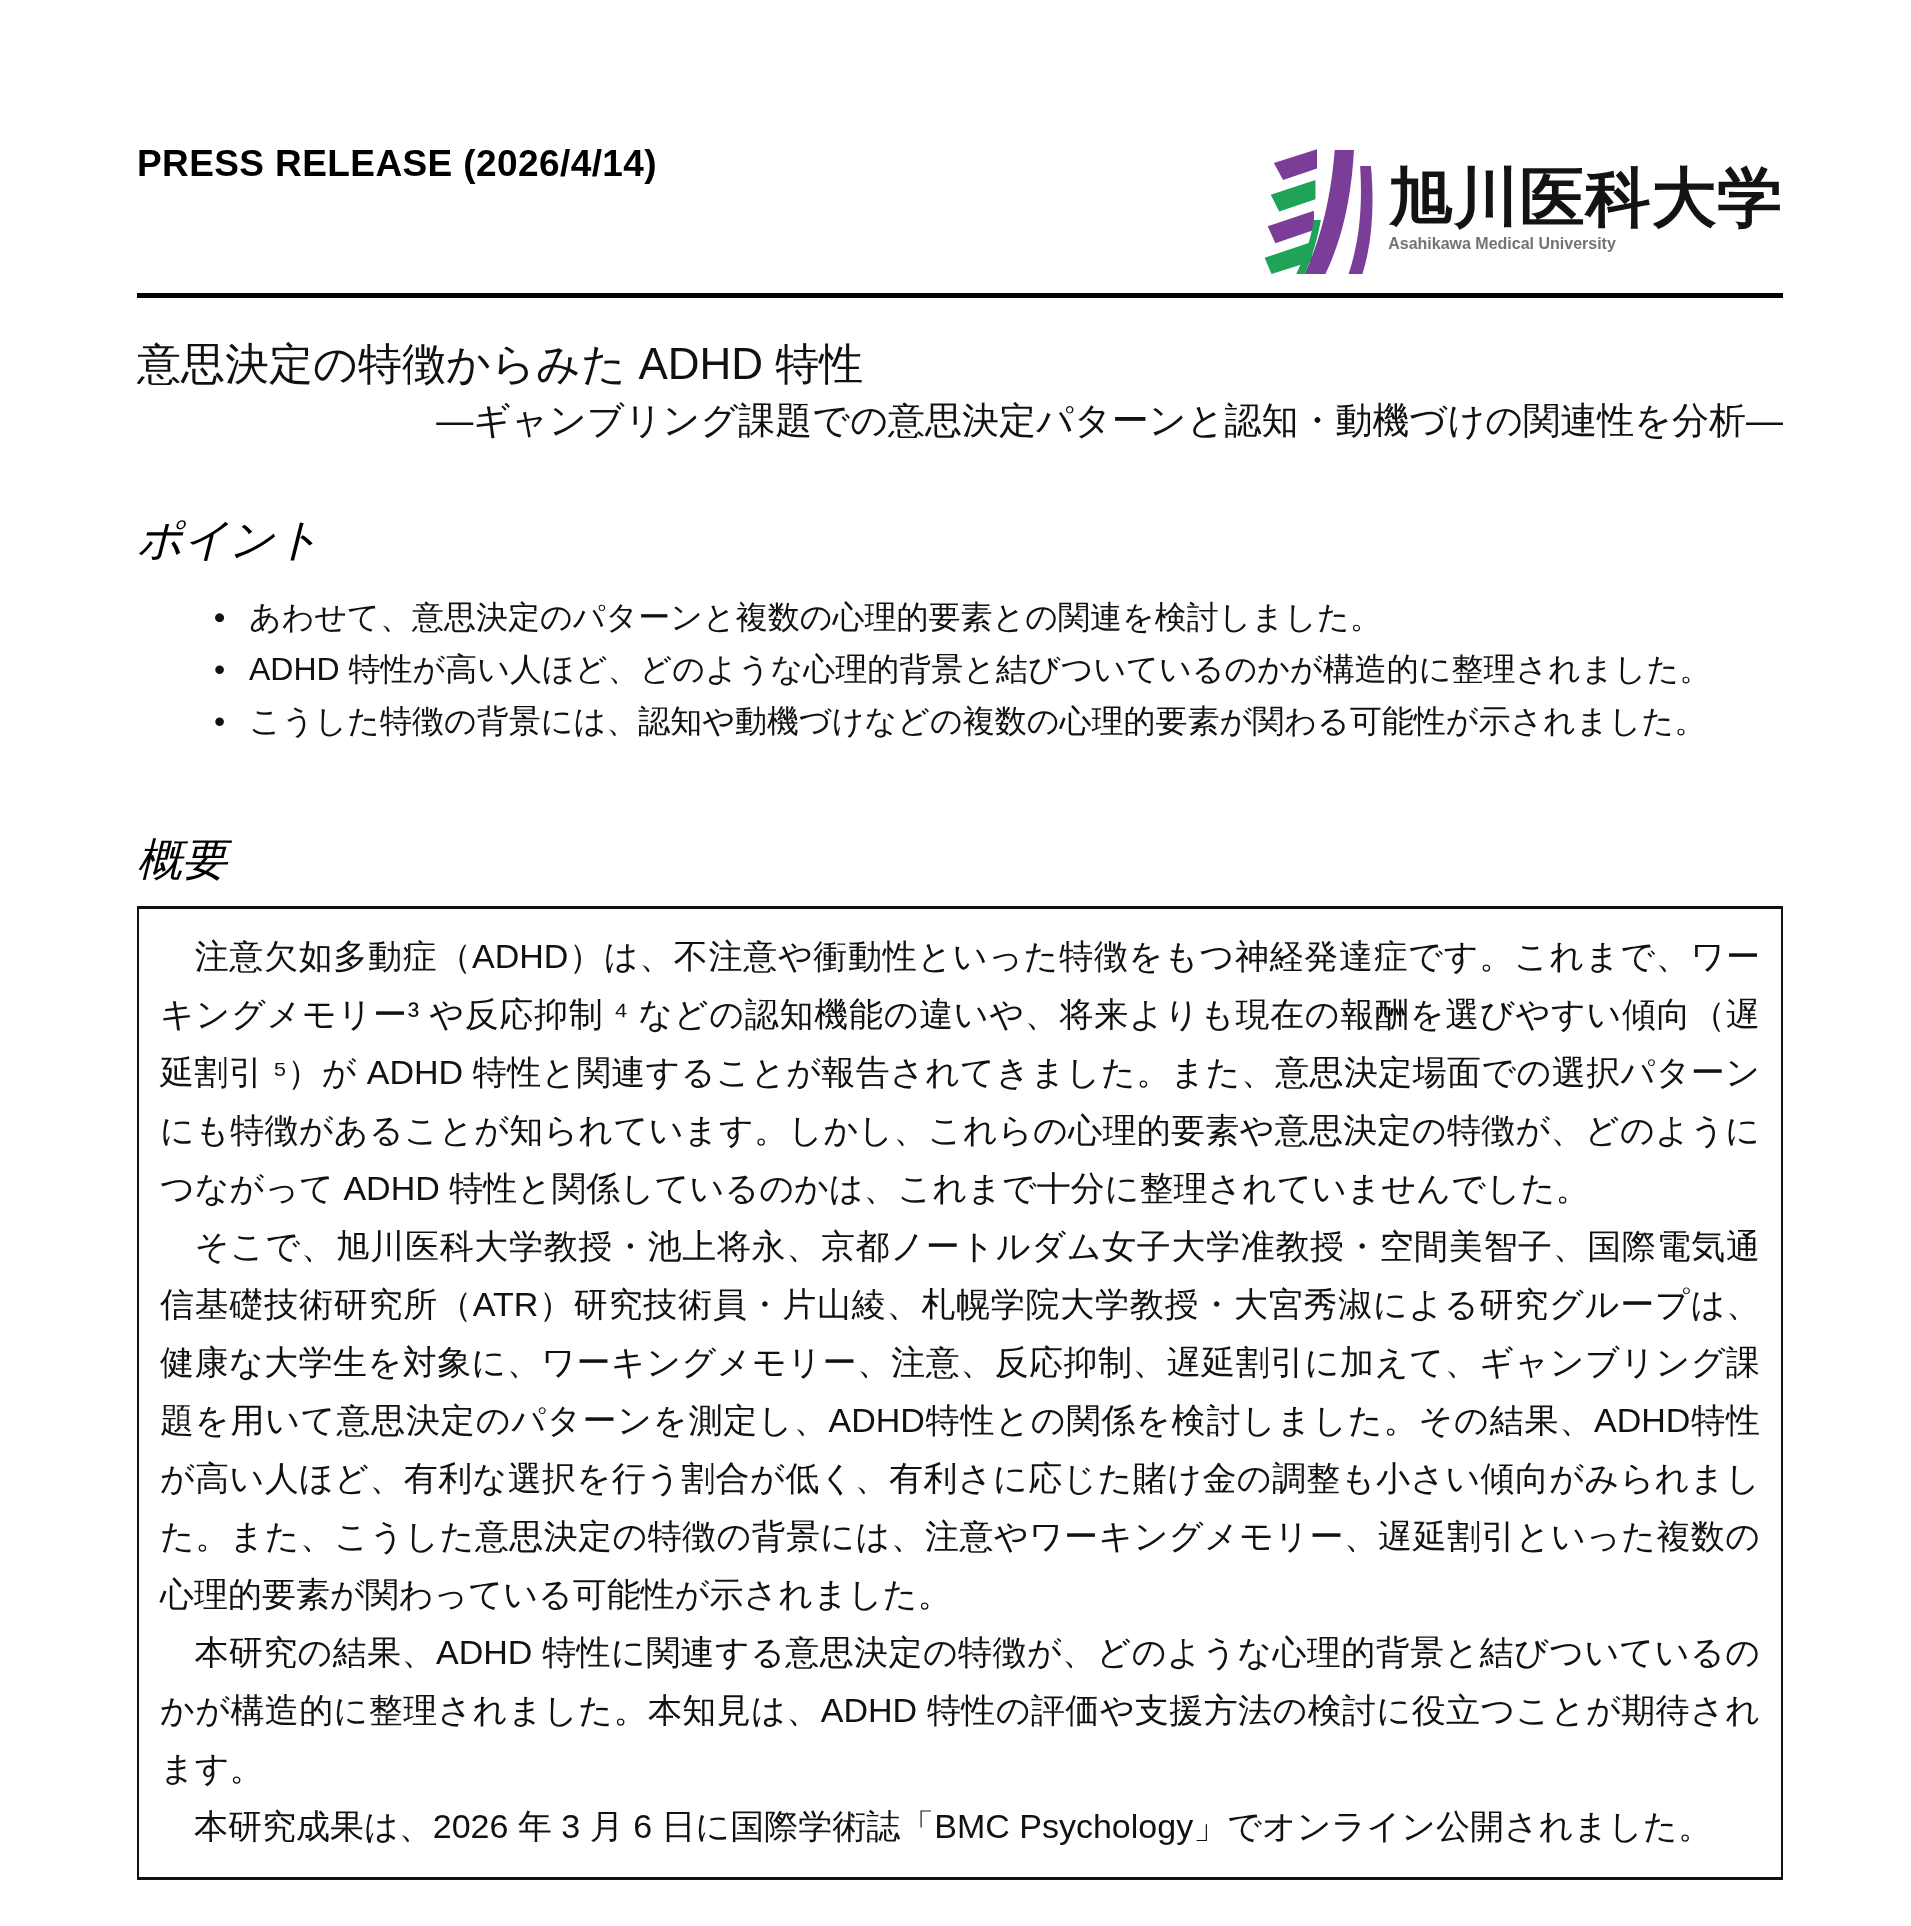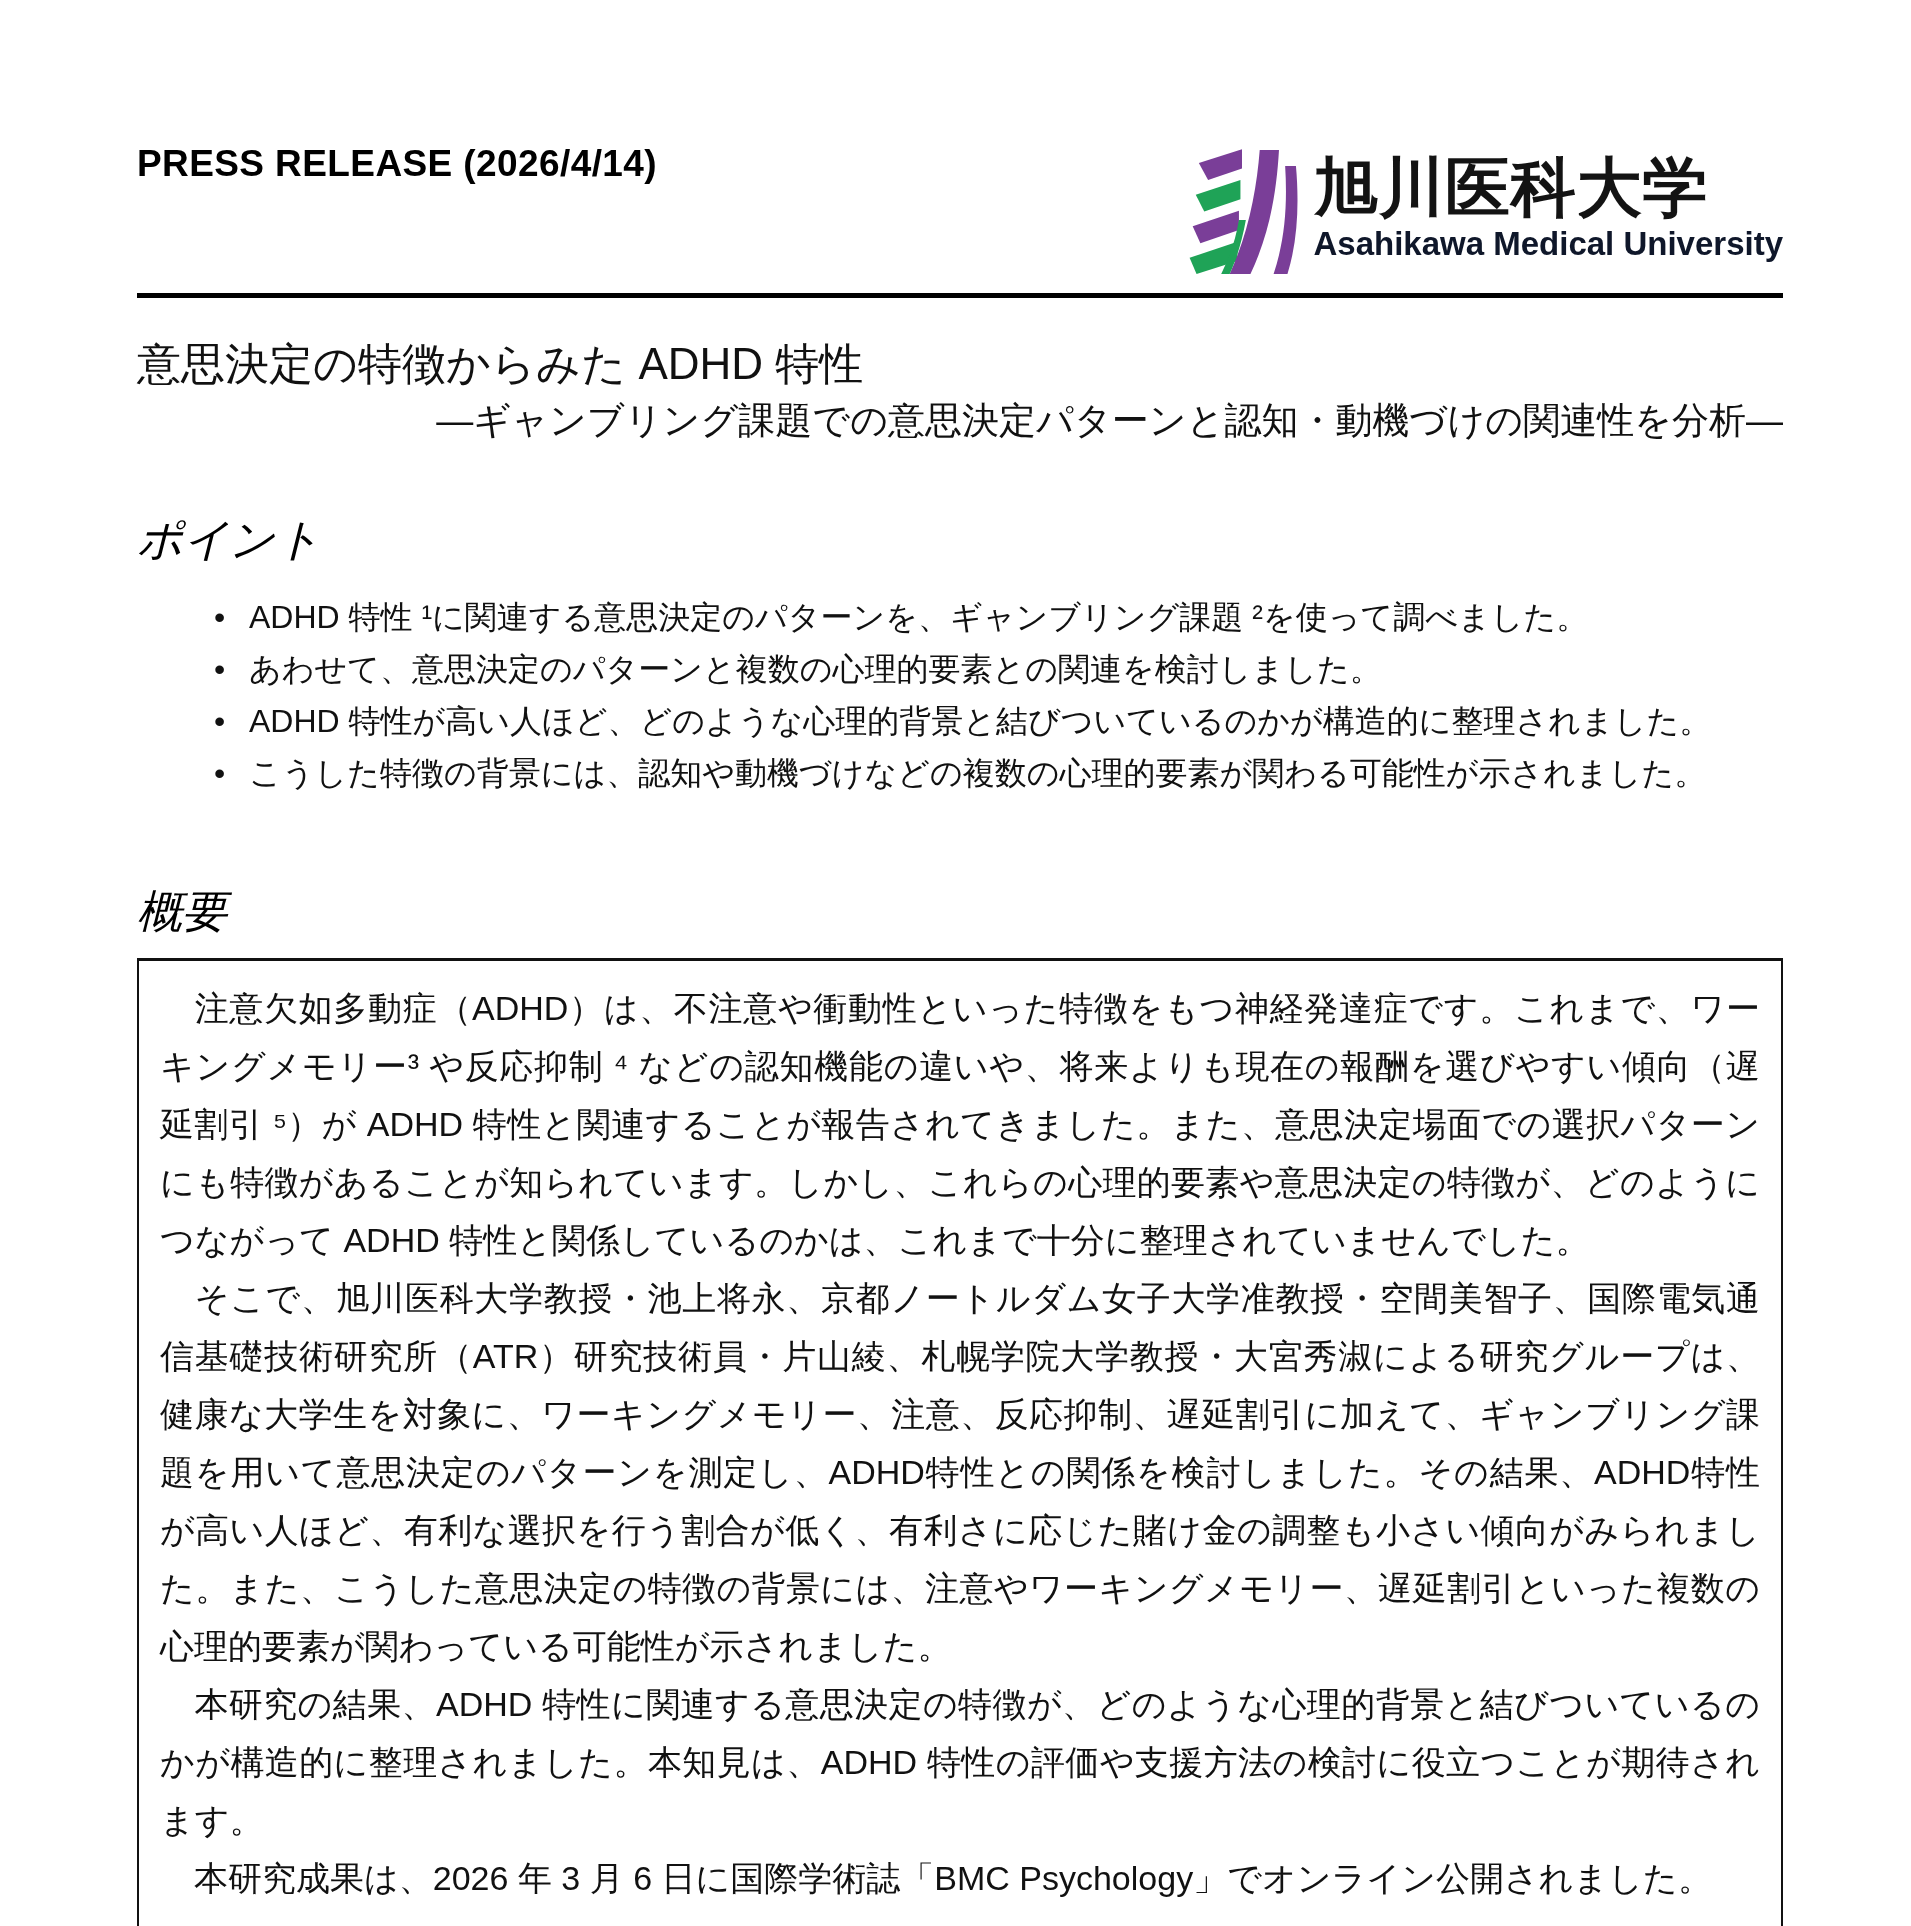"Asahikawa Medical University" .logo-en { color: #0f172a -> #737373; font-size: 33px -> 16px }
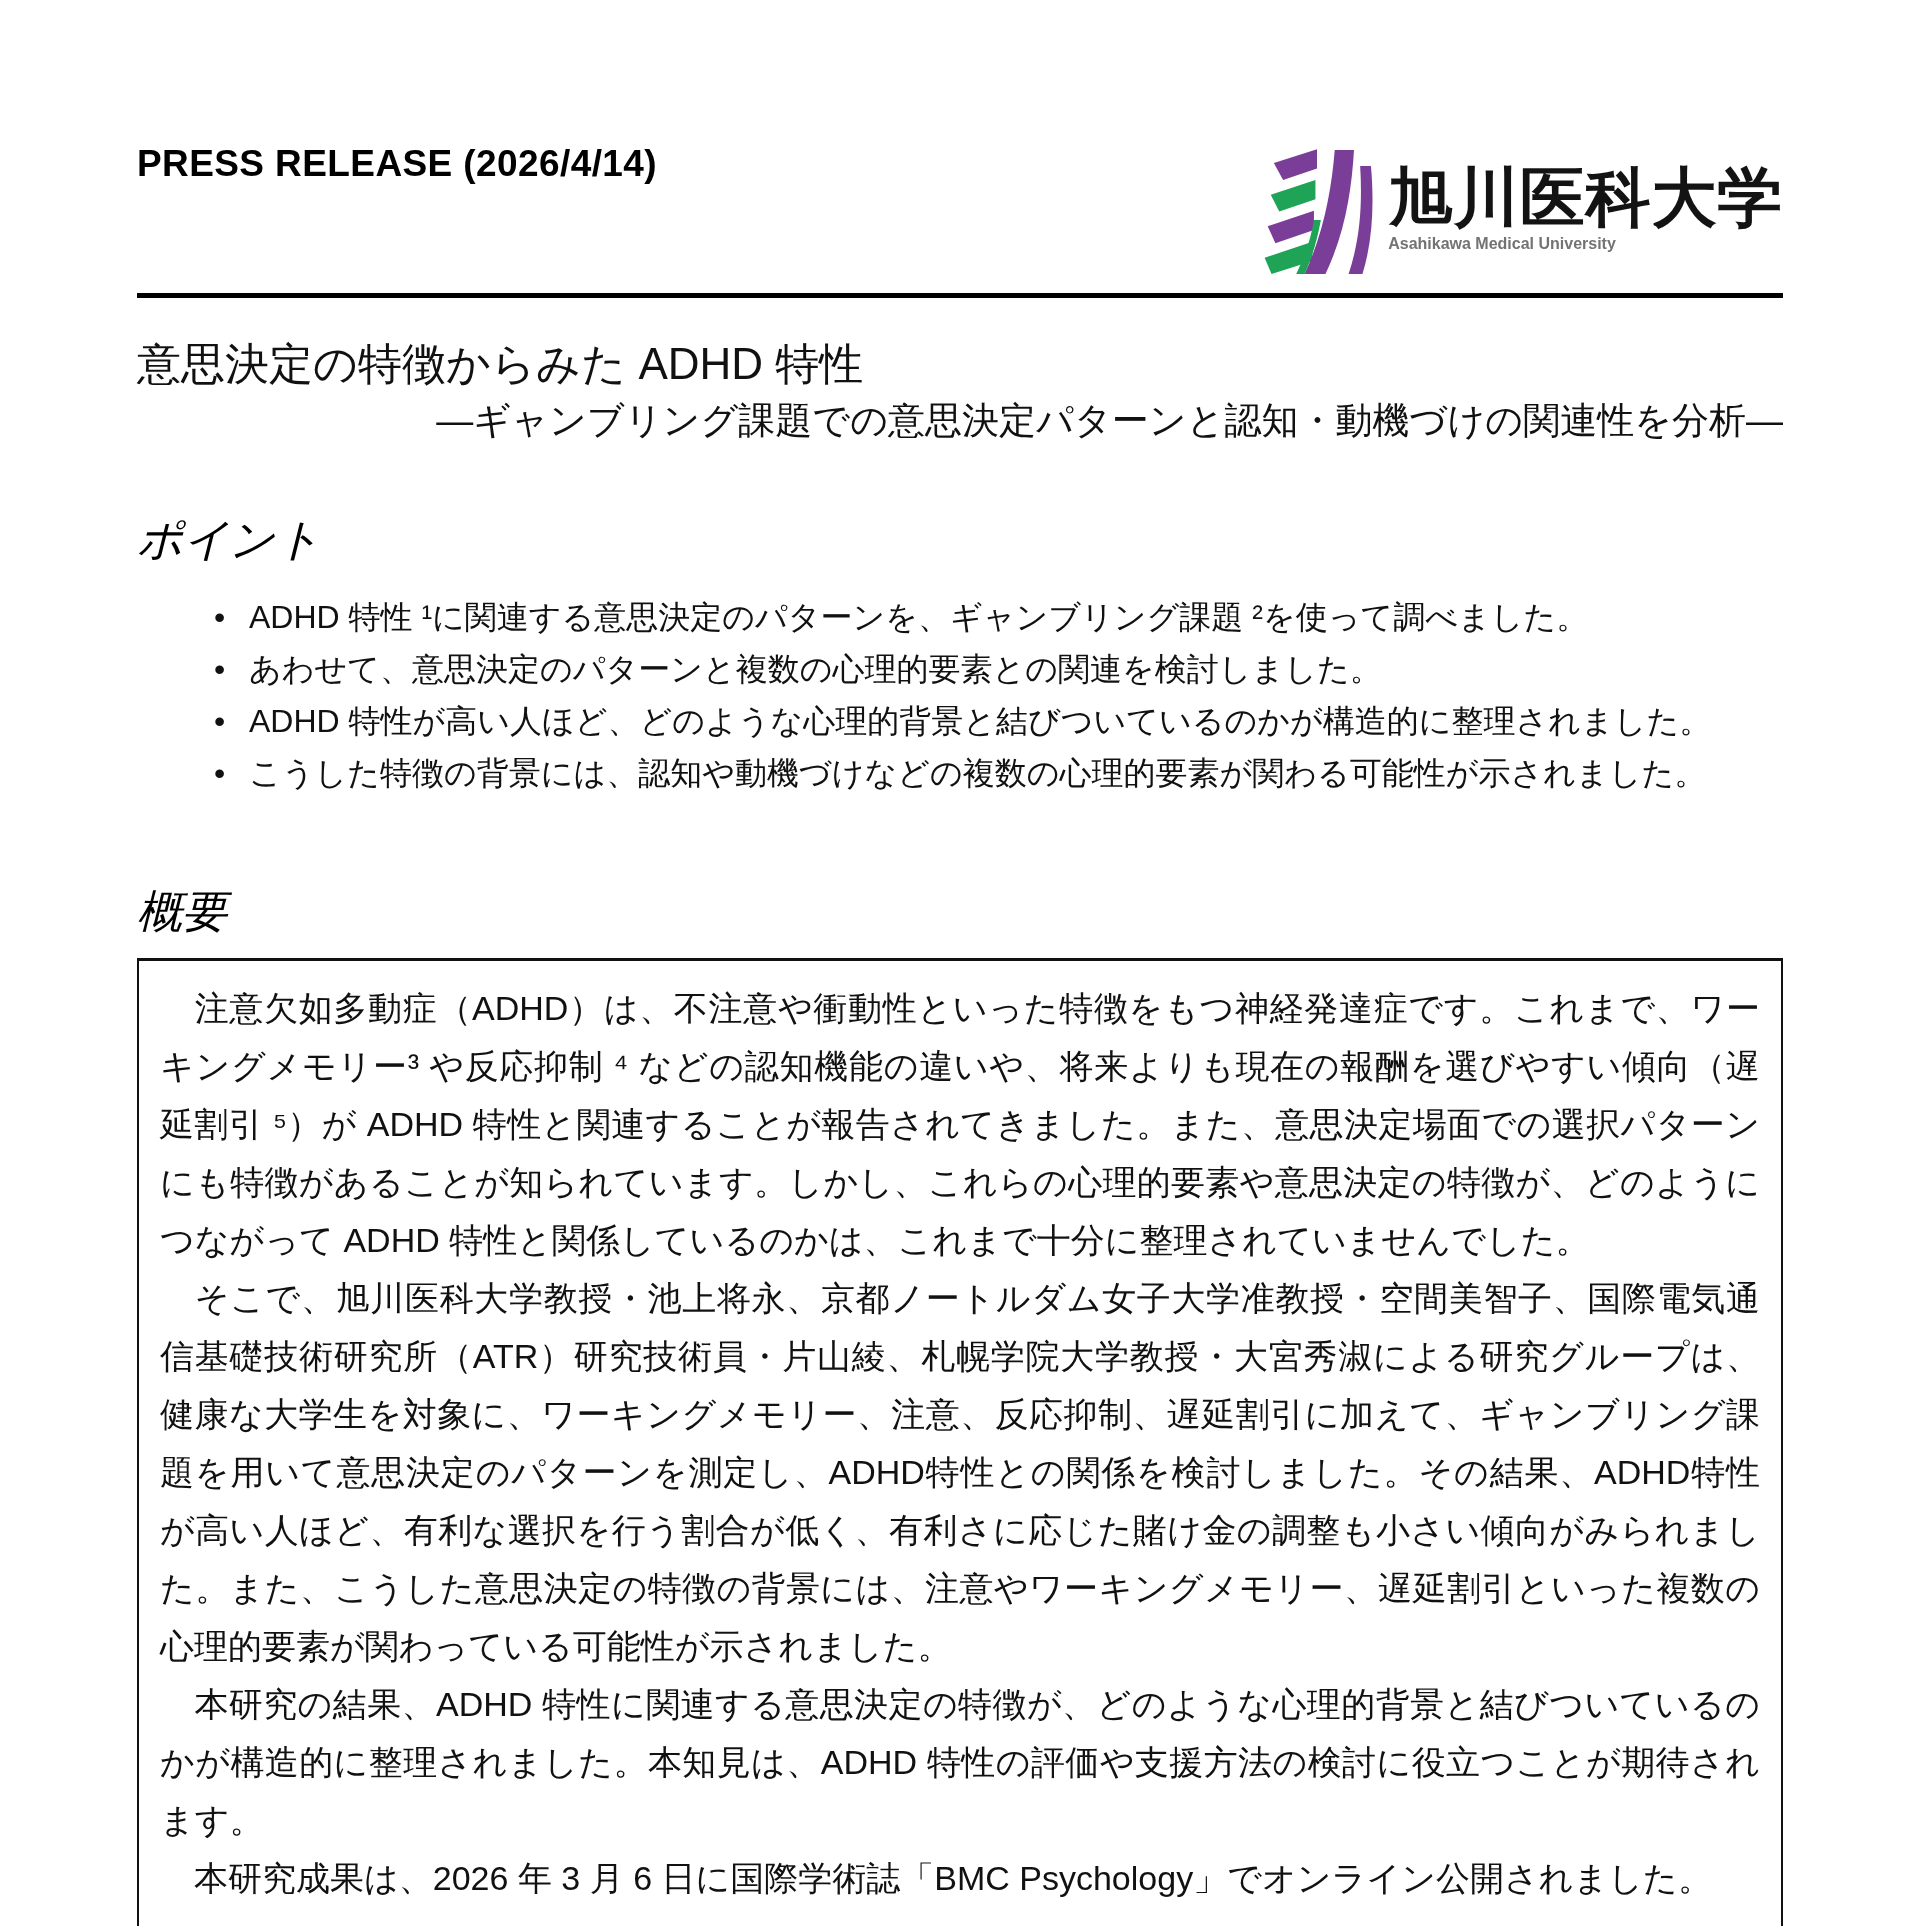"ADHD 特性 ¹に関連する意思決定のパターンを、ギャンブリング課題" span { html: <span>ADHD 特性 ¹に関連する意思決定のパターンを、ギャンブリング課題 ²を使って調べました。</span> -> none }
